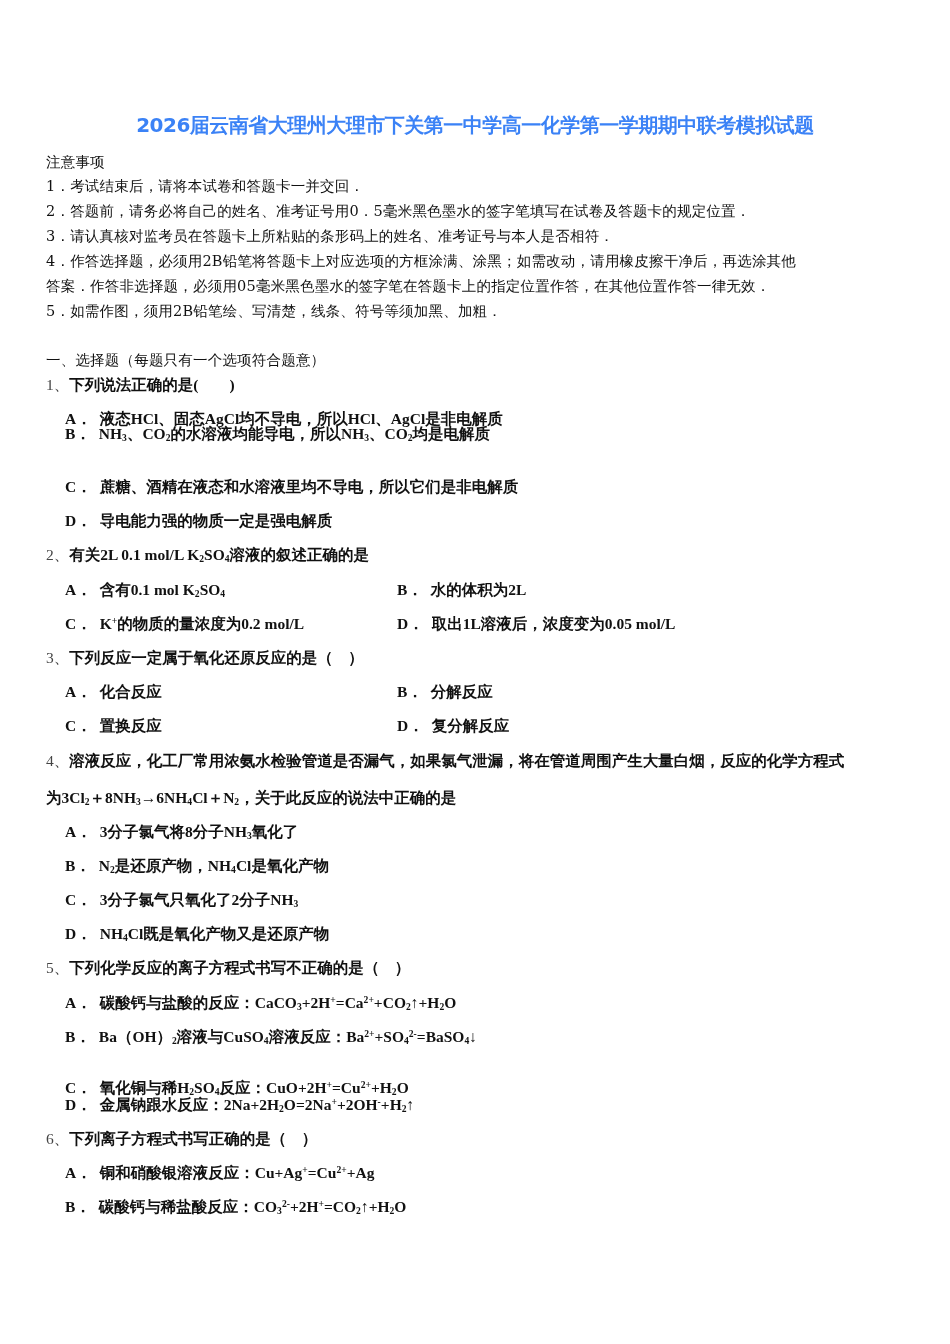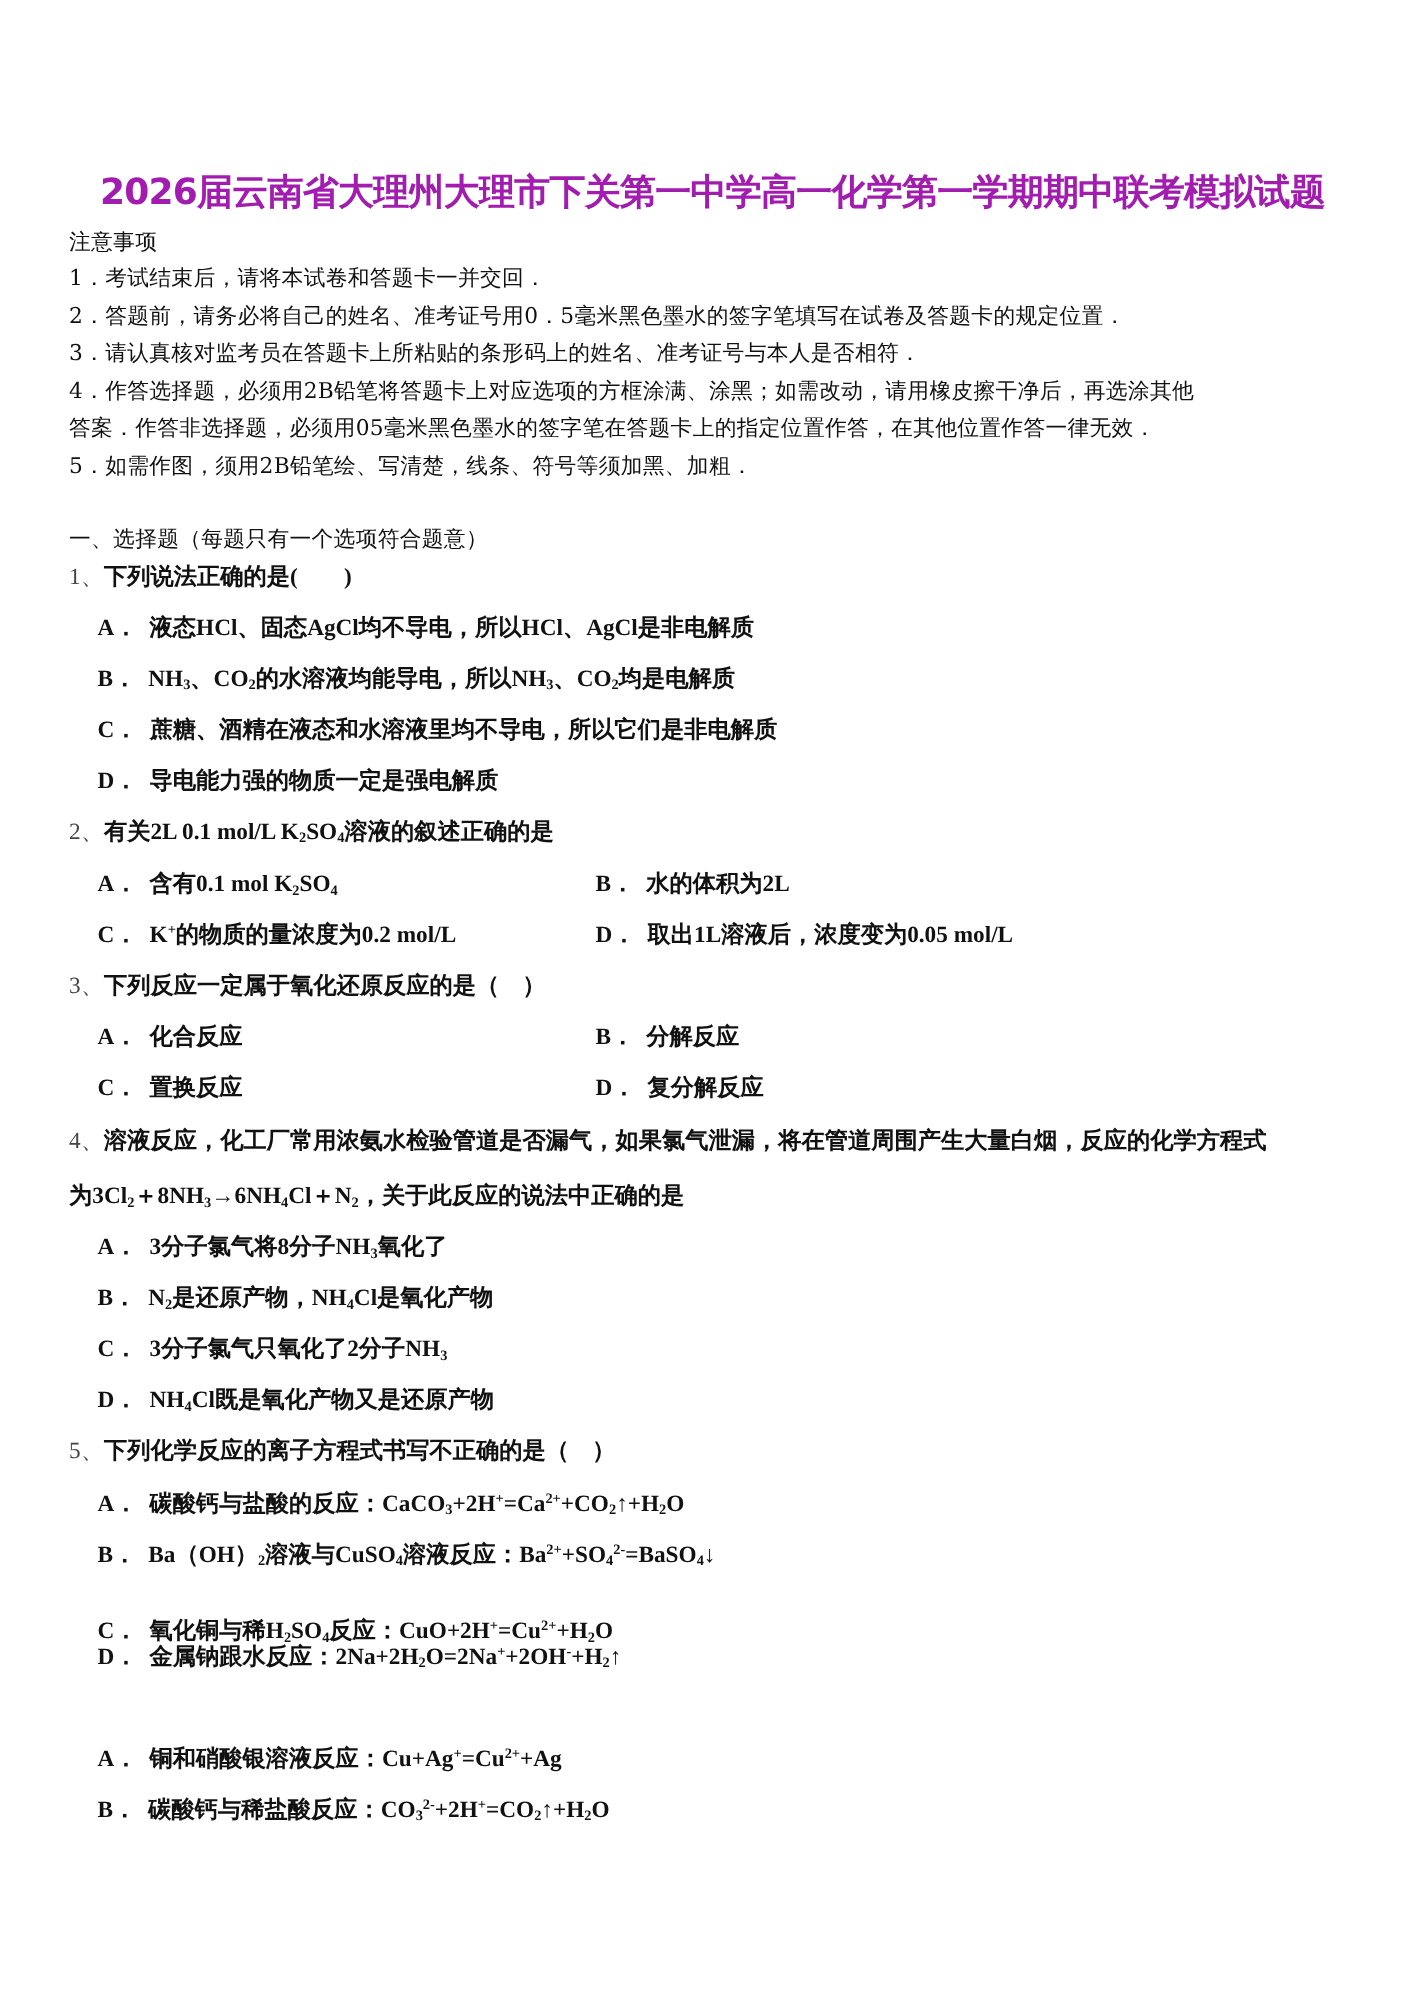"2026届云南省大理州大理市下关第一中学高一化学第一学期期中联考模拟试题" .title { color: #a21caf -> #3b82f6; font-size: 24px -> 20px }
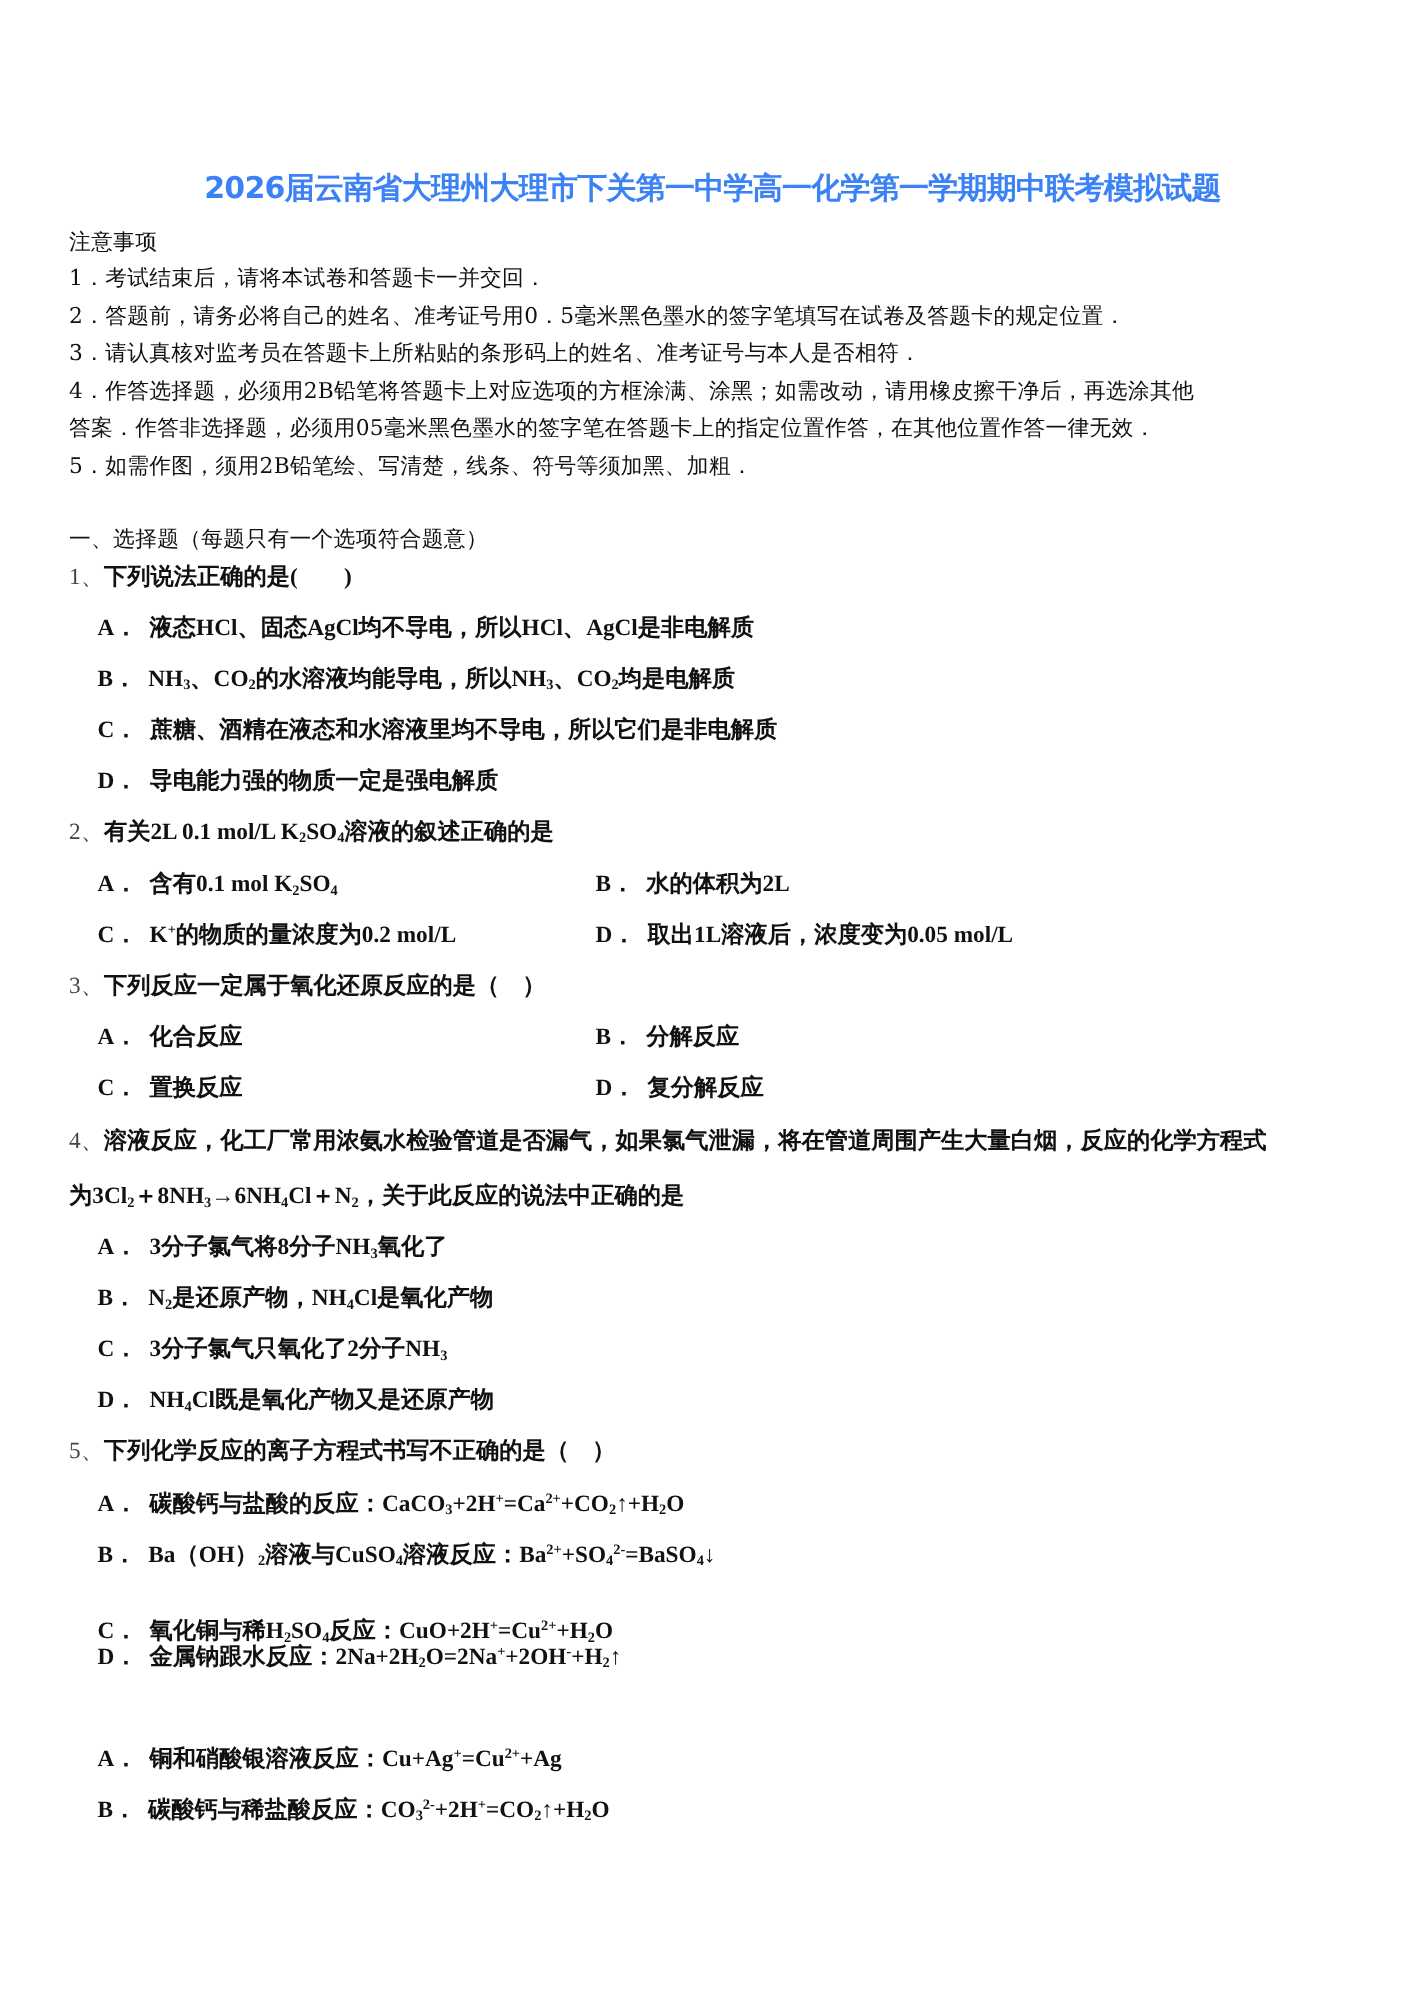"B． NH3、CO2的水溶液均能导电，所以NH3、CO2均是电解质" div.line { top: 443px -> 424px }
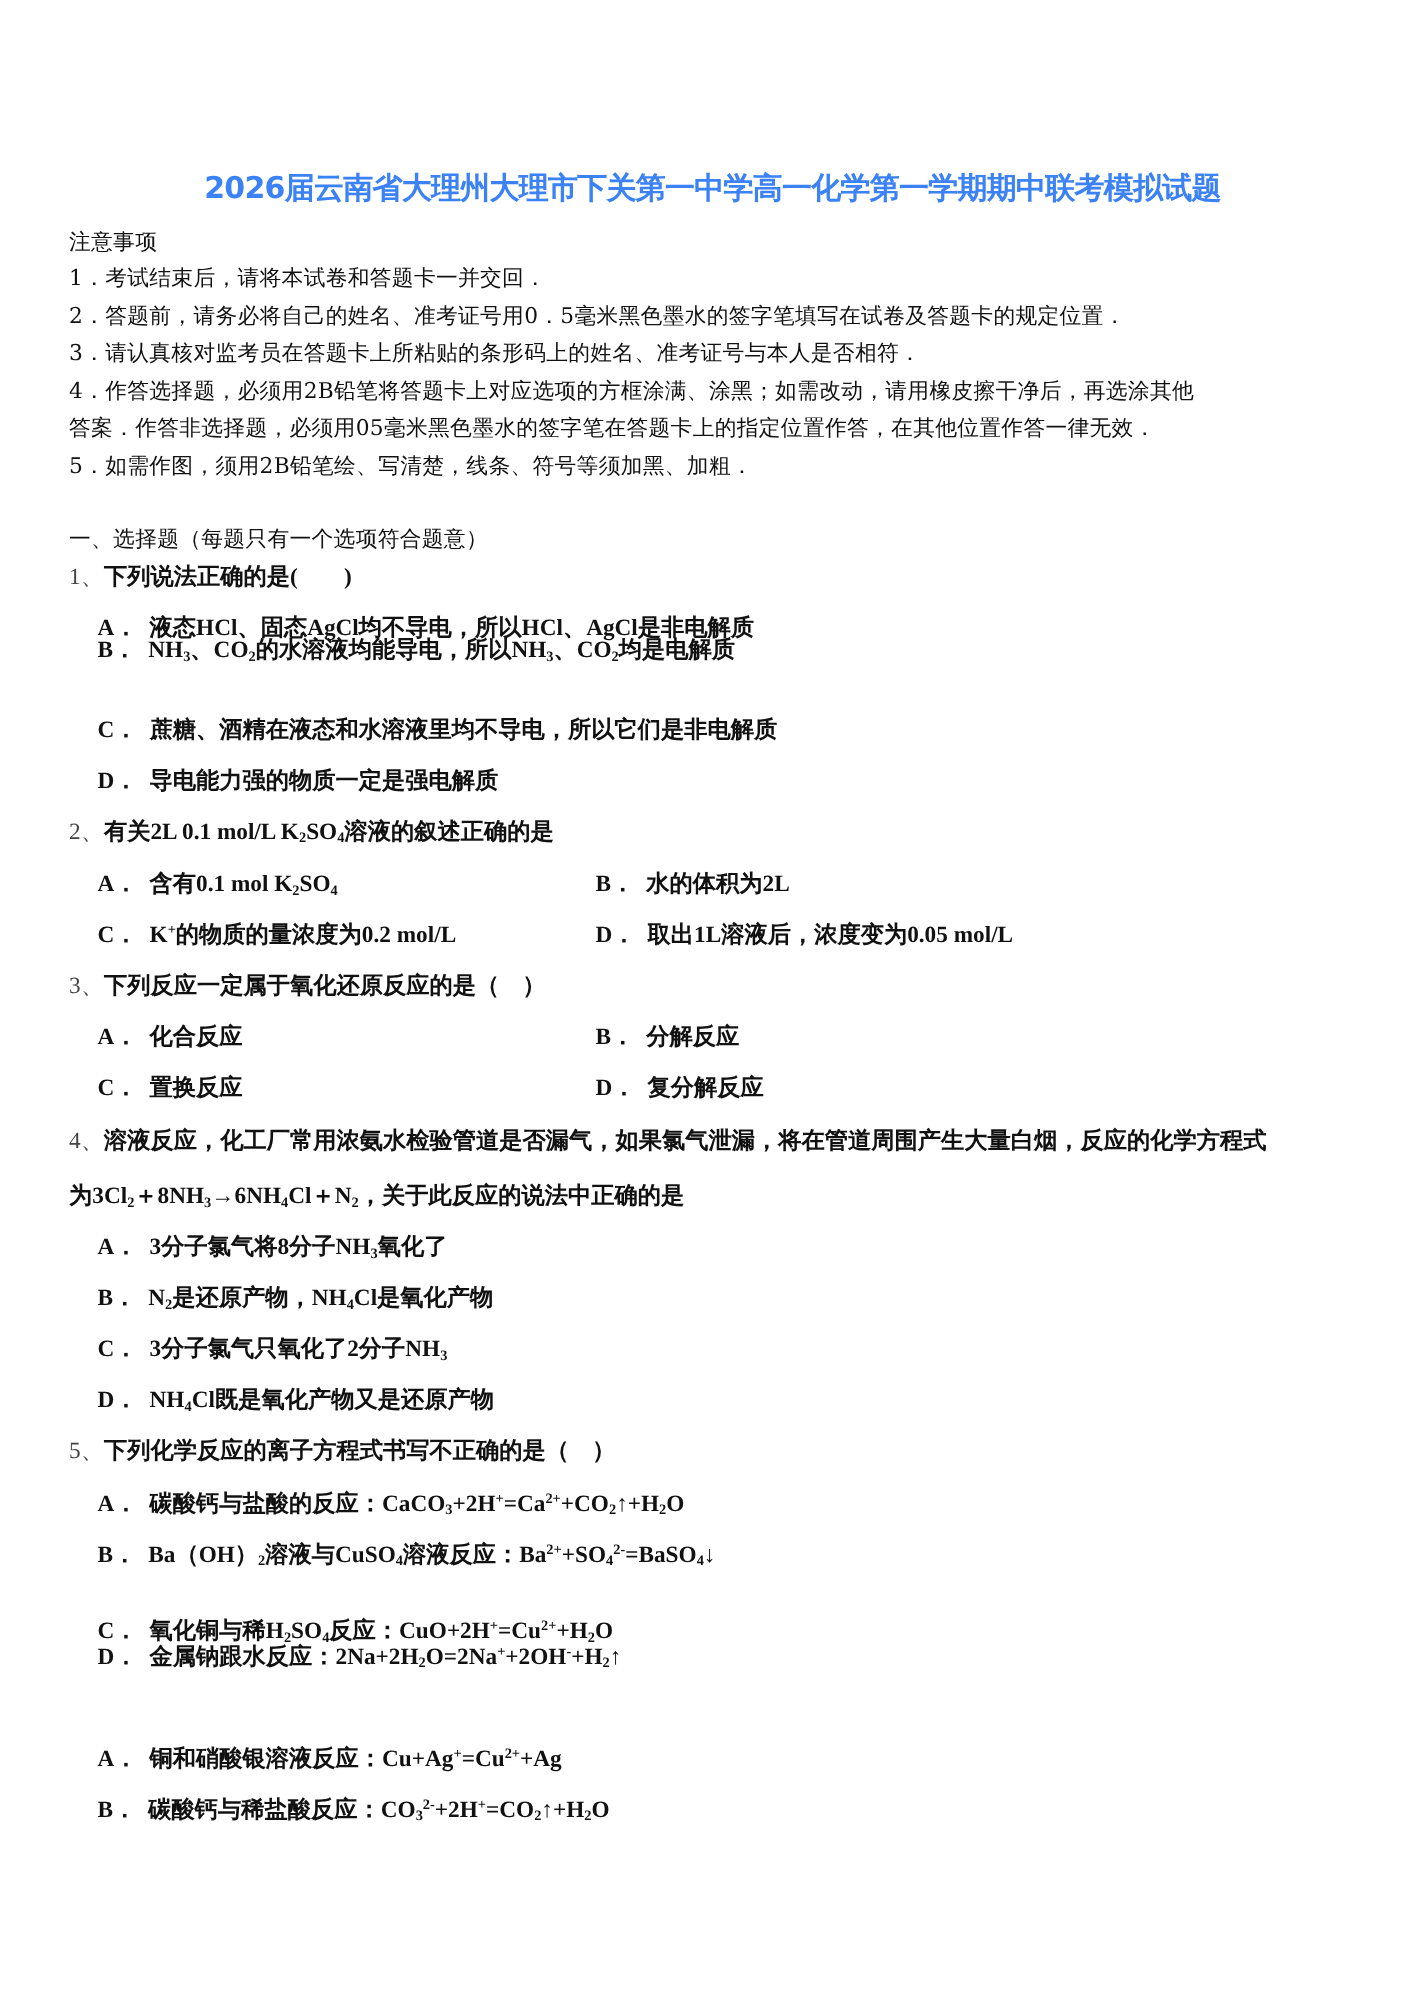"6、下列离子方程式书写正确的是（ ）" div.line { html: none -> <div> <span>6、</span><span><span>下列离子方程式书写正确的是（ ）</span></span> </div> }
